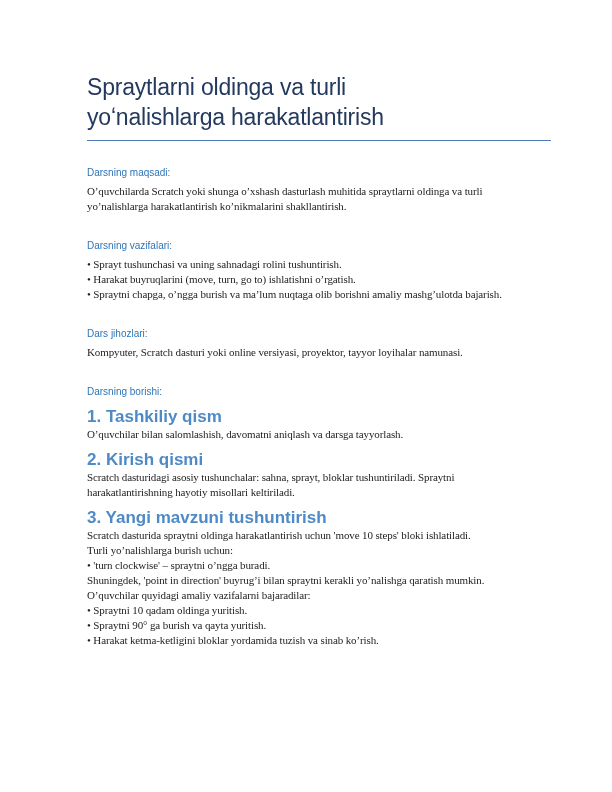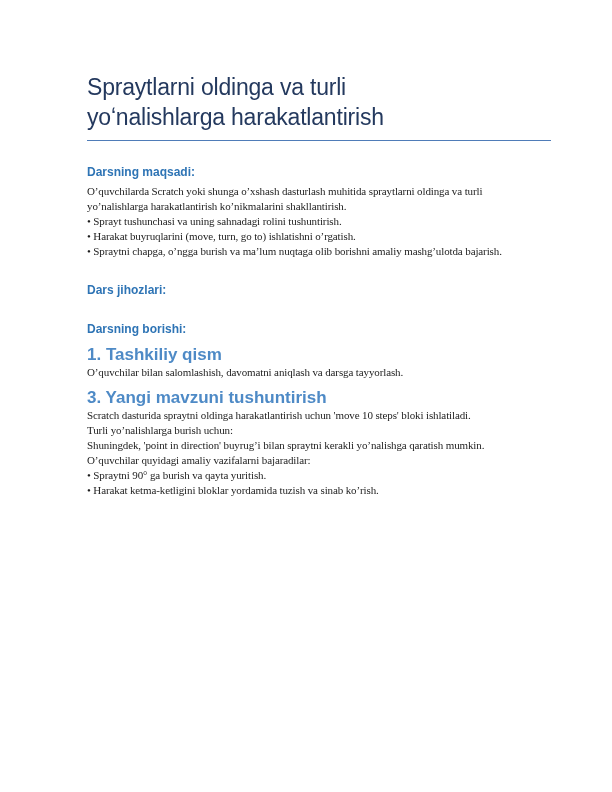"Darsning maqsadi:" .section-heading-2 { font-size: 12px -> 10px; font-weight: 700 -> 400 }
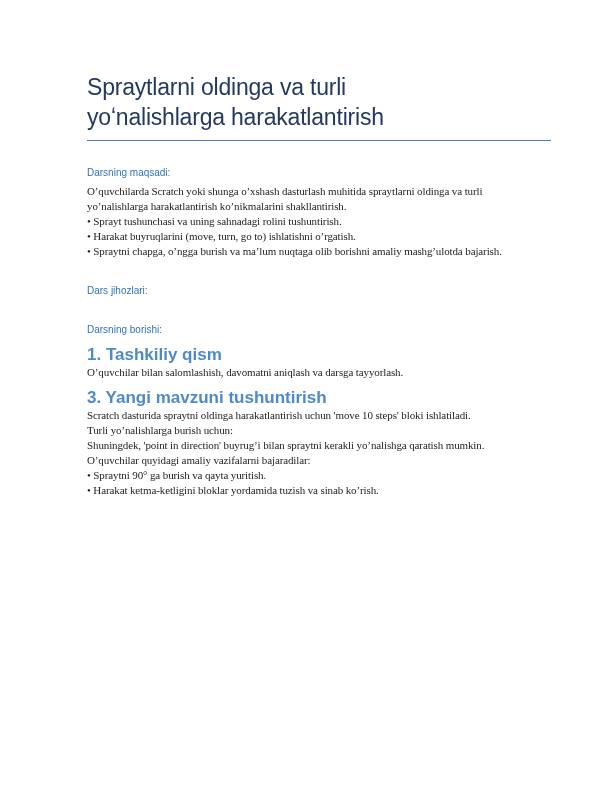"Darsning vazifalari:" div.sec-heading { html: none -> <div>Darsning vazifalari:</div> }
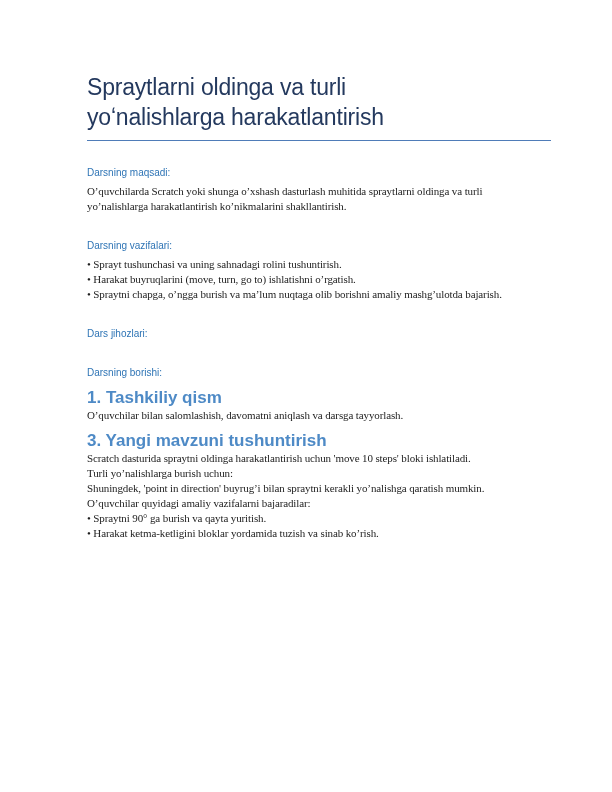"Kompyuter, Scratch dasturi yoki online" div.sec-lines { html: none -> <div> <div>Kompyuter, Scratch dasturi yoki online versiyasi, proyektor, tayyor loyihalar namunasi.</div> </div> }
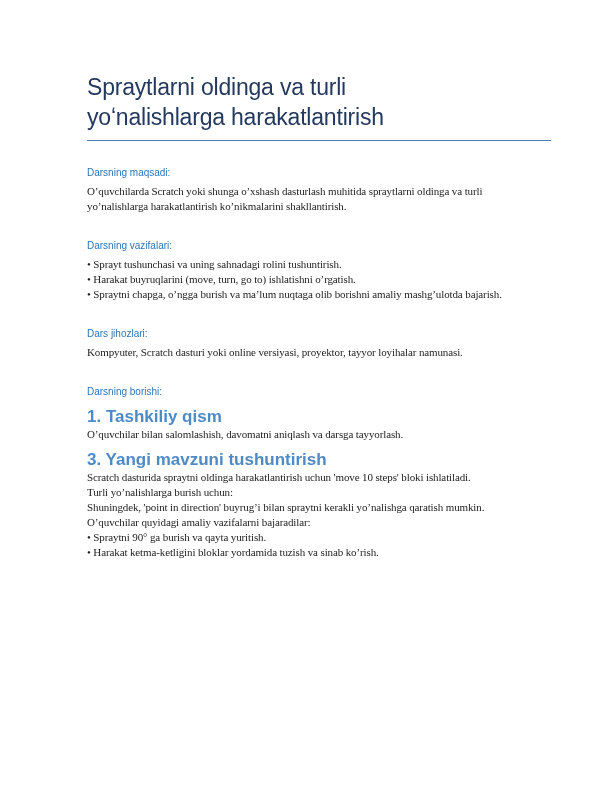"2. Kirish qismi" div.section { html: none -> <div> <div>2. Kirish qismi</div> <div> <div>Scratch dasturidagi asosiy tushunchalar: sahna, sprayt, bloklar tushuntiriladi. Spraytni</div> <div>harakatlantirishning hayotiy misollari keltiriladi.</div> </div> </div> }
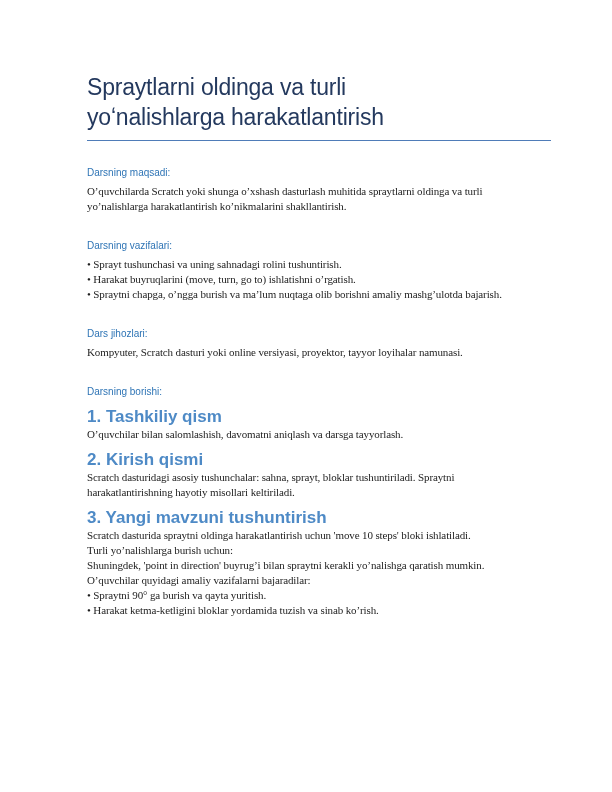"• 'turn clockwise' – spraytni" div.body-line { html: none -> <div>• 'turn clockwise' – spraytni o’ngga buradi.</div> }
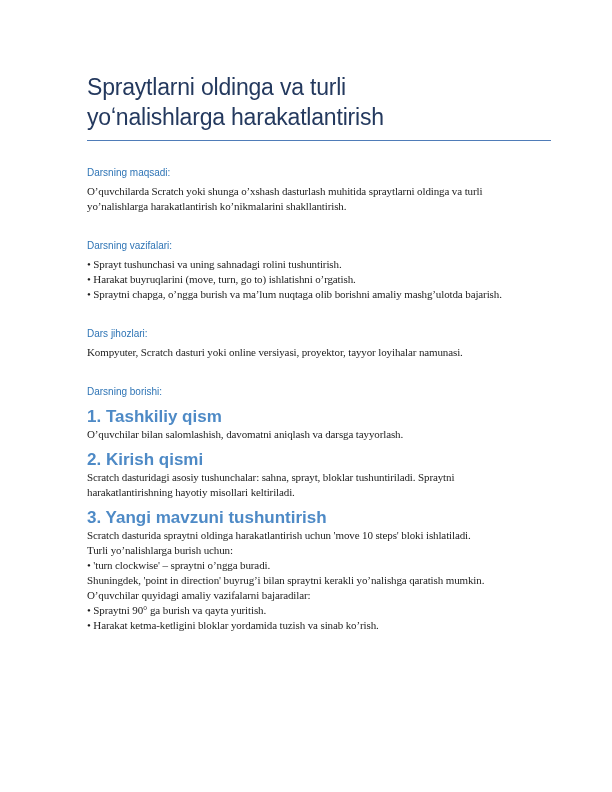"• Spraytni 10 qadam oldinga" div.body-line { html: none -> <div>• Spraytni 10 qadam oldinga yuritish.</div> }
